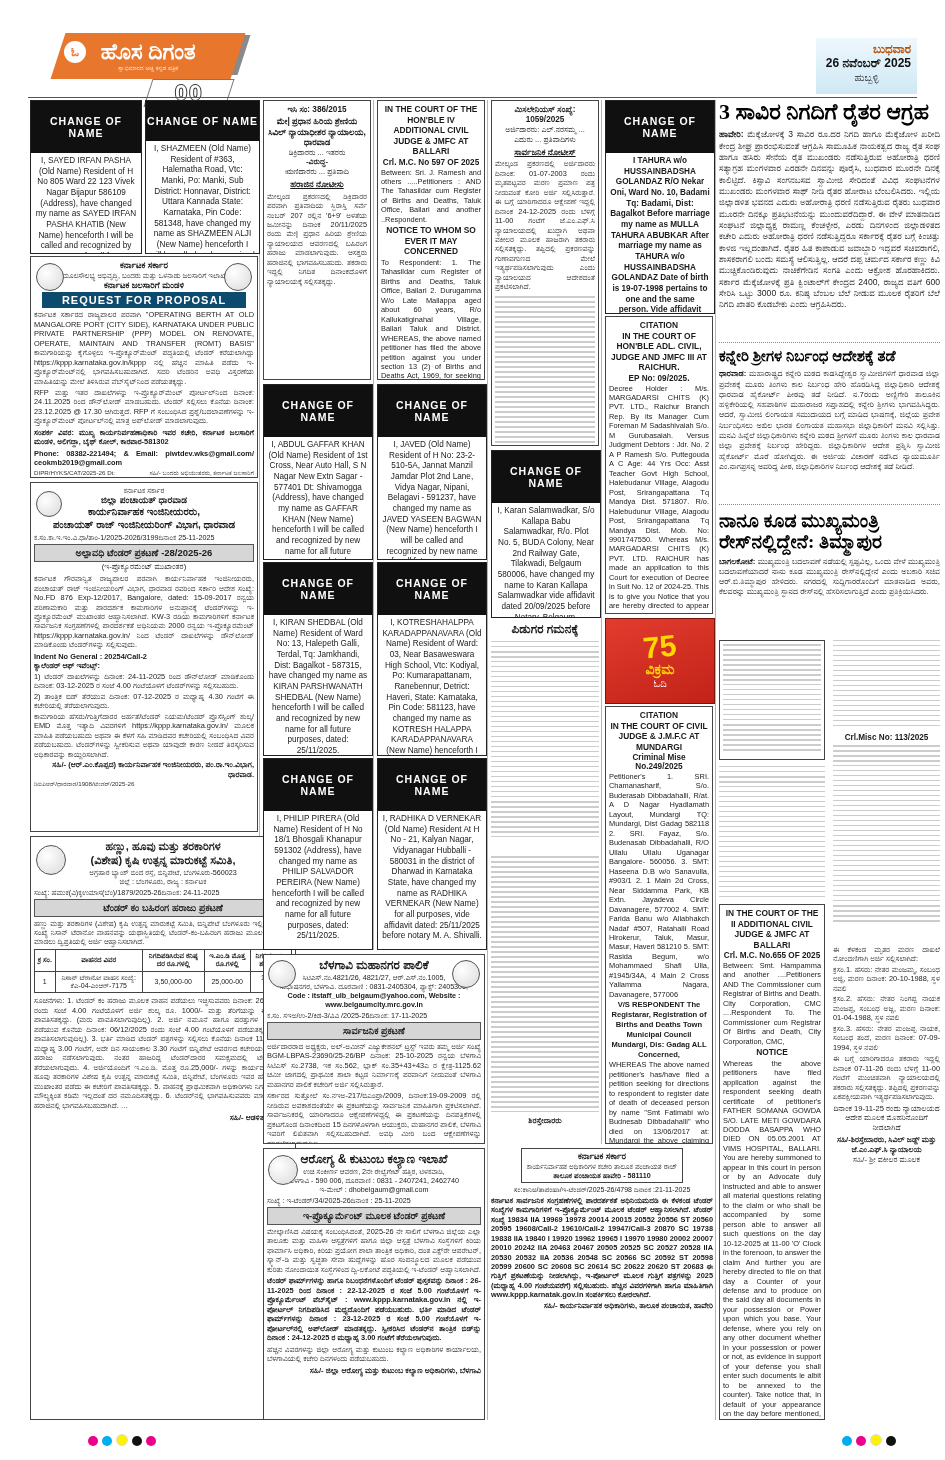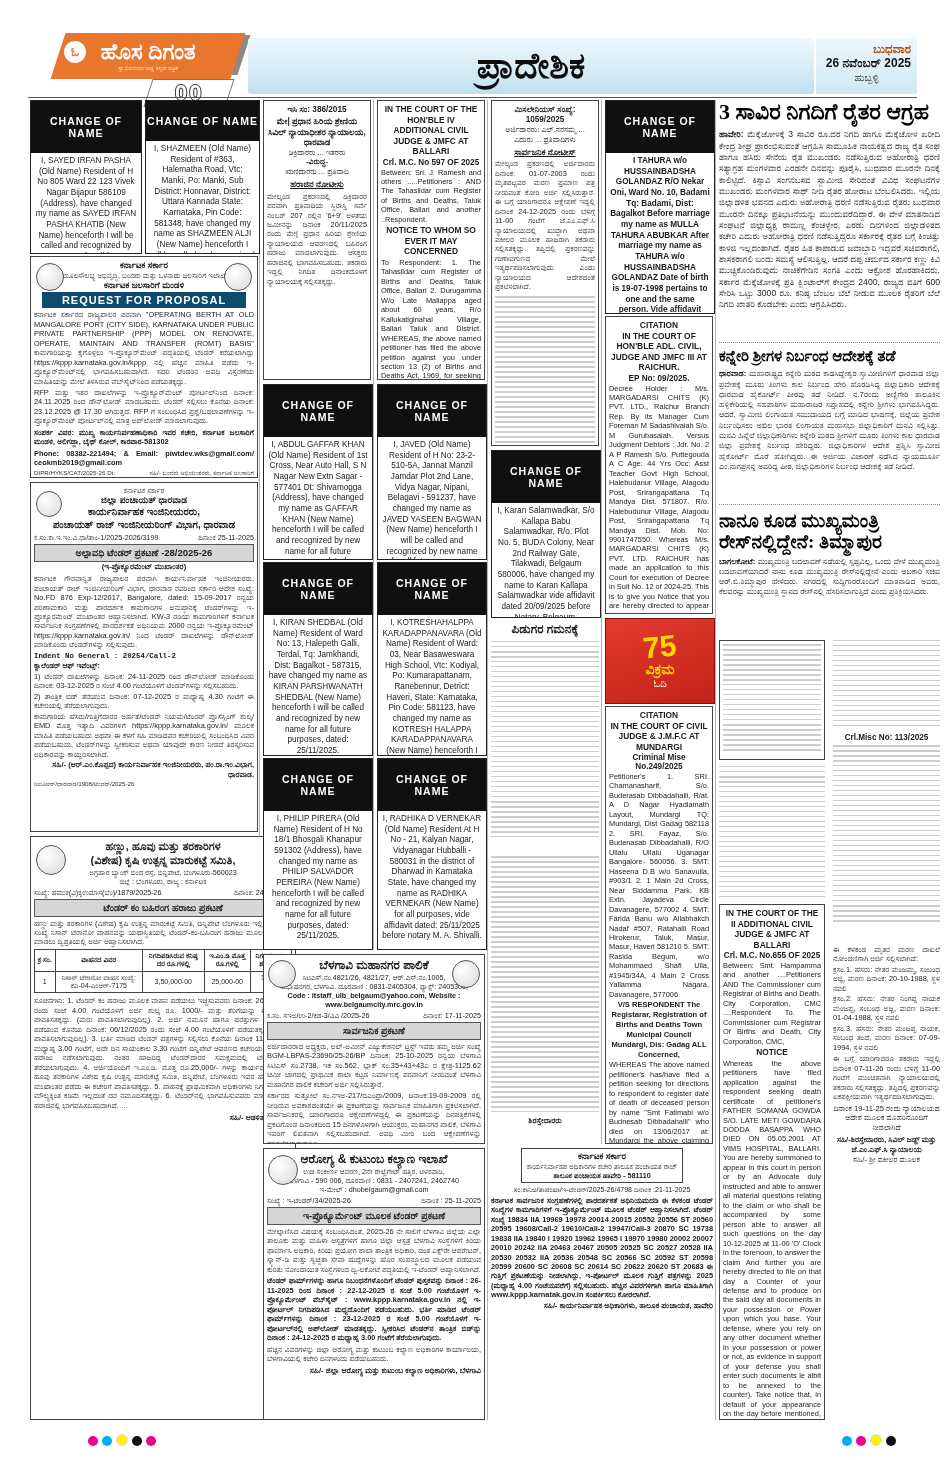"ಪ್ರಾದೇಶಿಕ" div.band { html: <div> <div>ಪ್ರಾದೇಶಿಕ</div> </div> -> none }
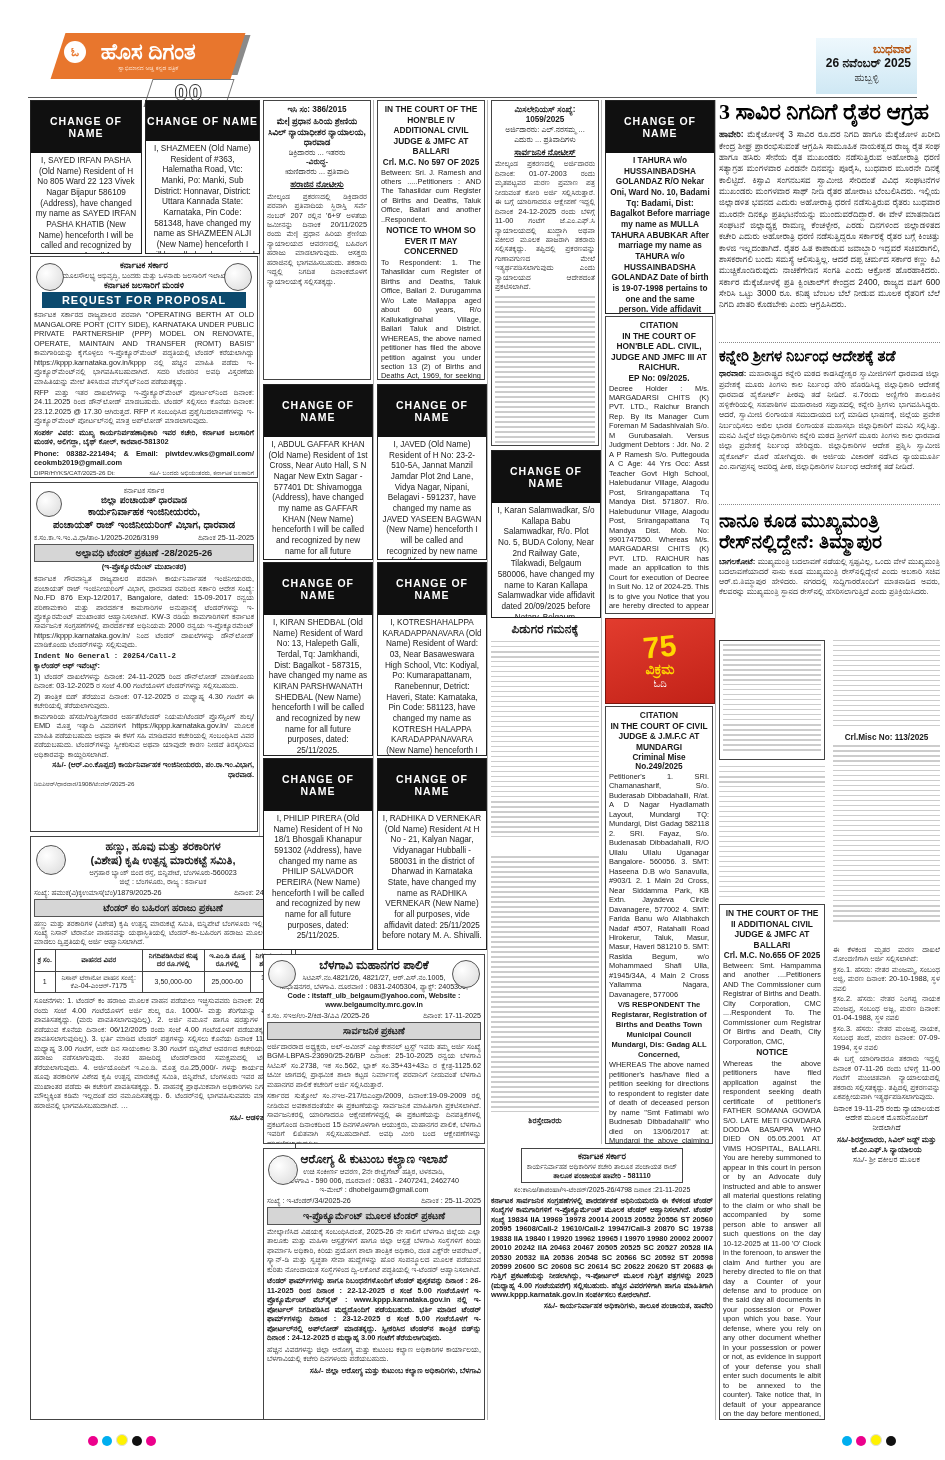"ಕ.ಸಂ.ಕಾ.ಇ.ಇಂ.ವಿ.ಧಾ/ತಾಂ-1/2025-2026/3199" .refline { justify-content: space-between -> none }
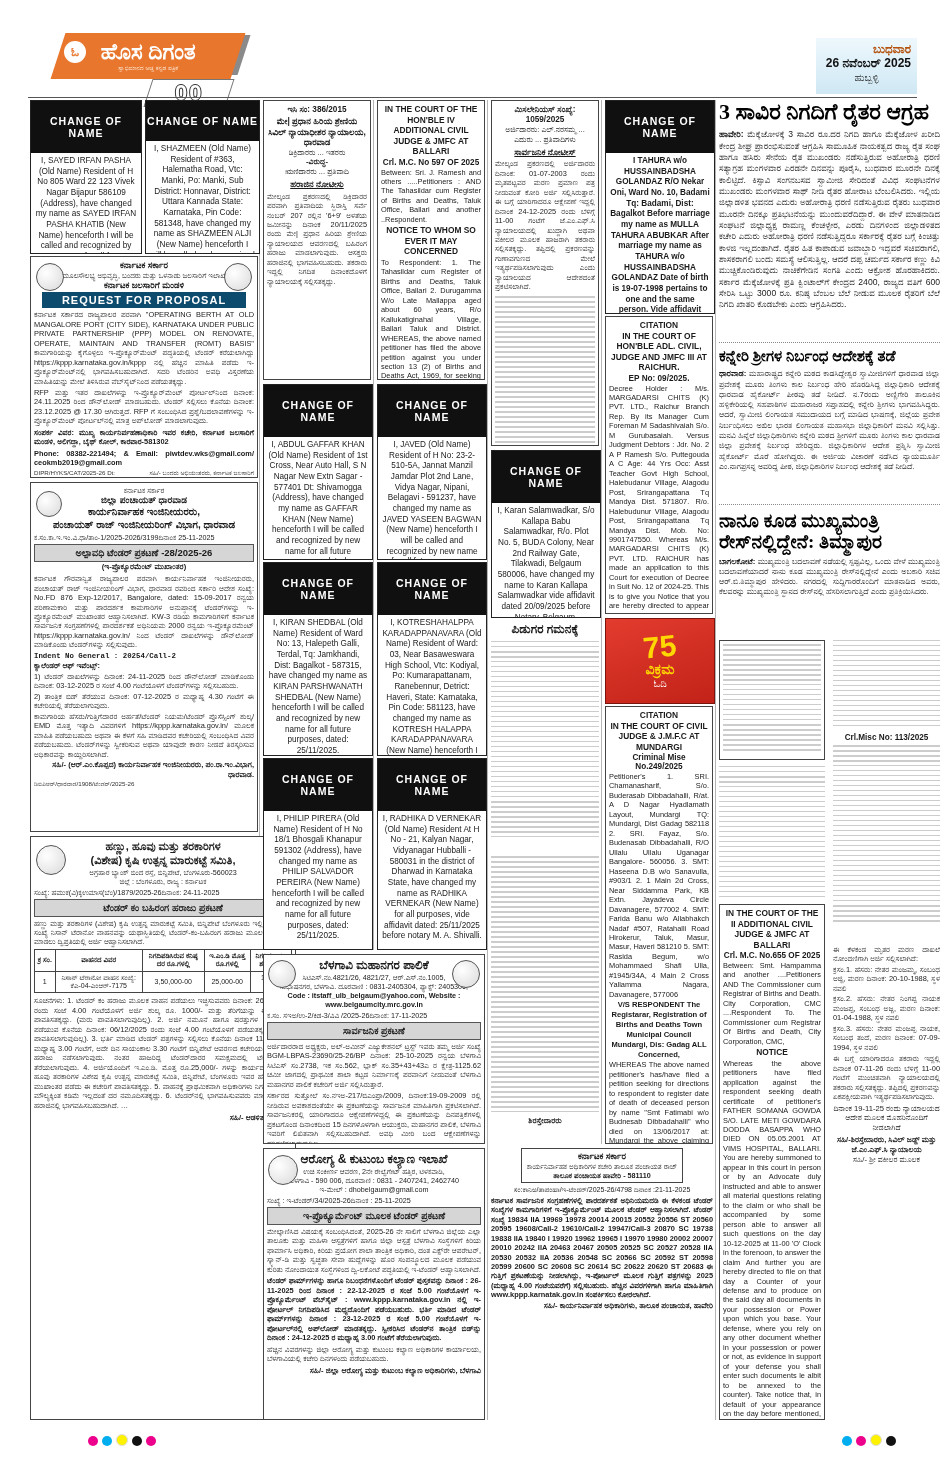"(ಇ-ಪ್ರೊಕ್ಯೂರಮೆಂಟ್ ಮುಖಾಂತರ)" div.nt-center { font-weight: bold -> normal }
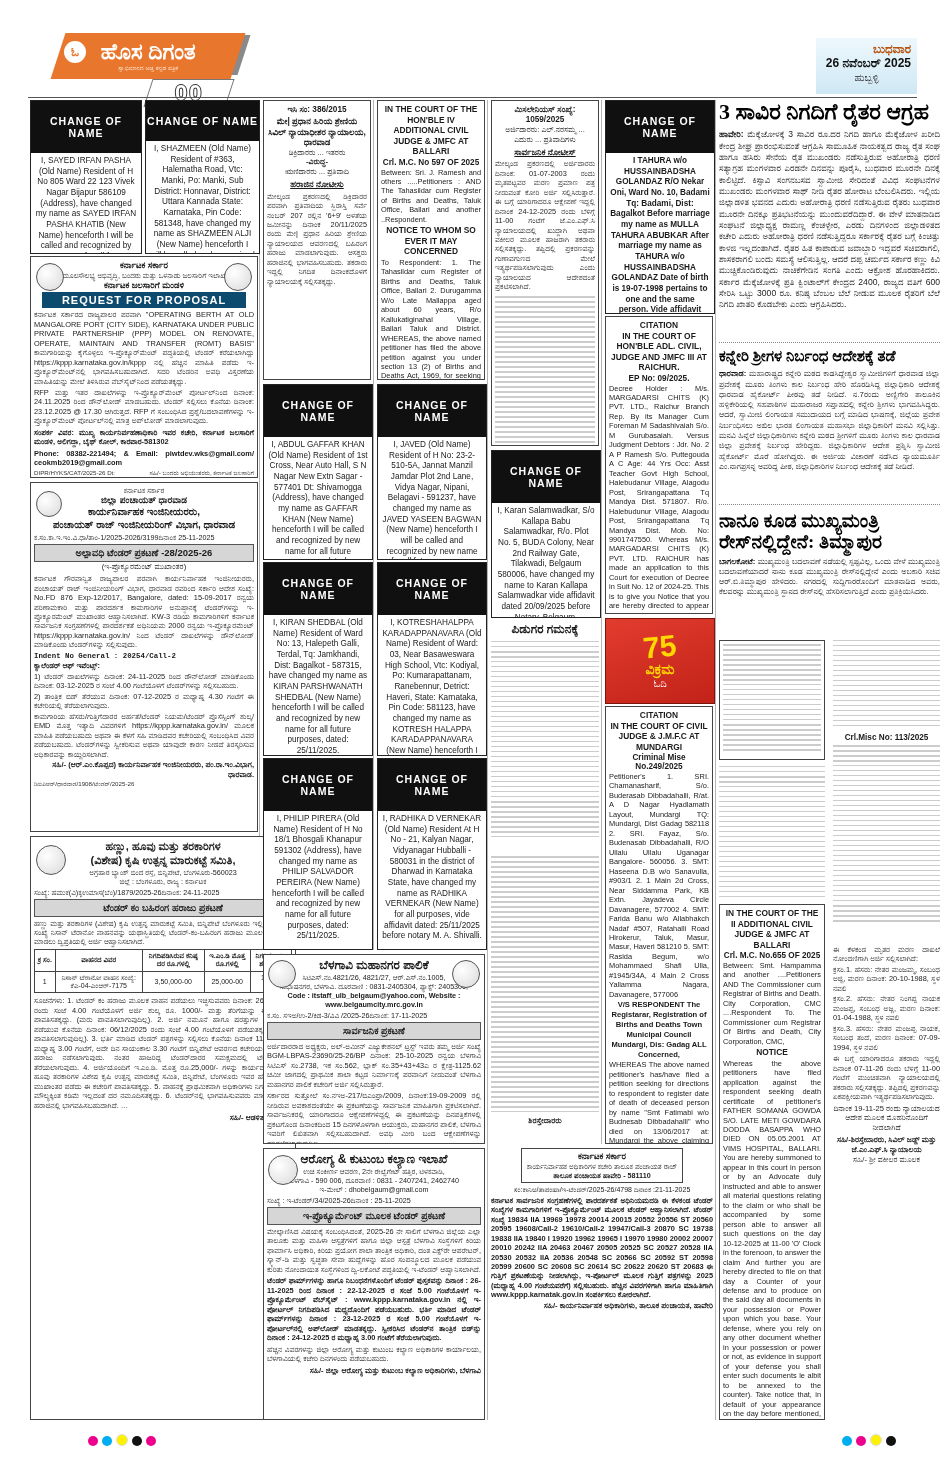"Indent No General : 20254/Call-2" div.nt-body { font-family: Liberation Mono, monospace -> none }
